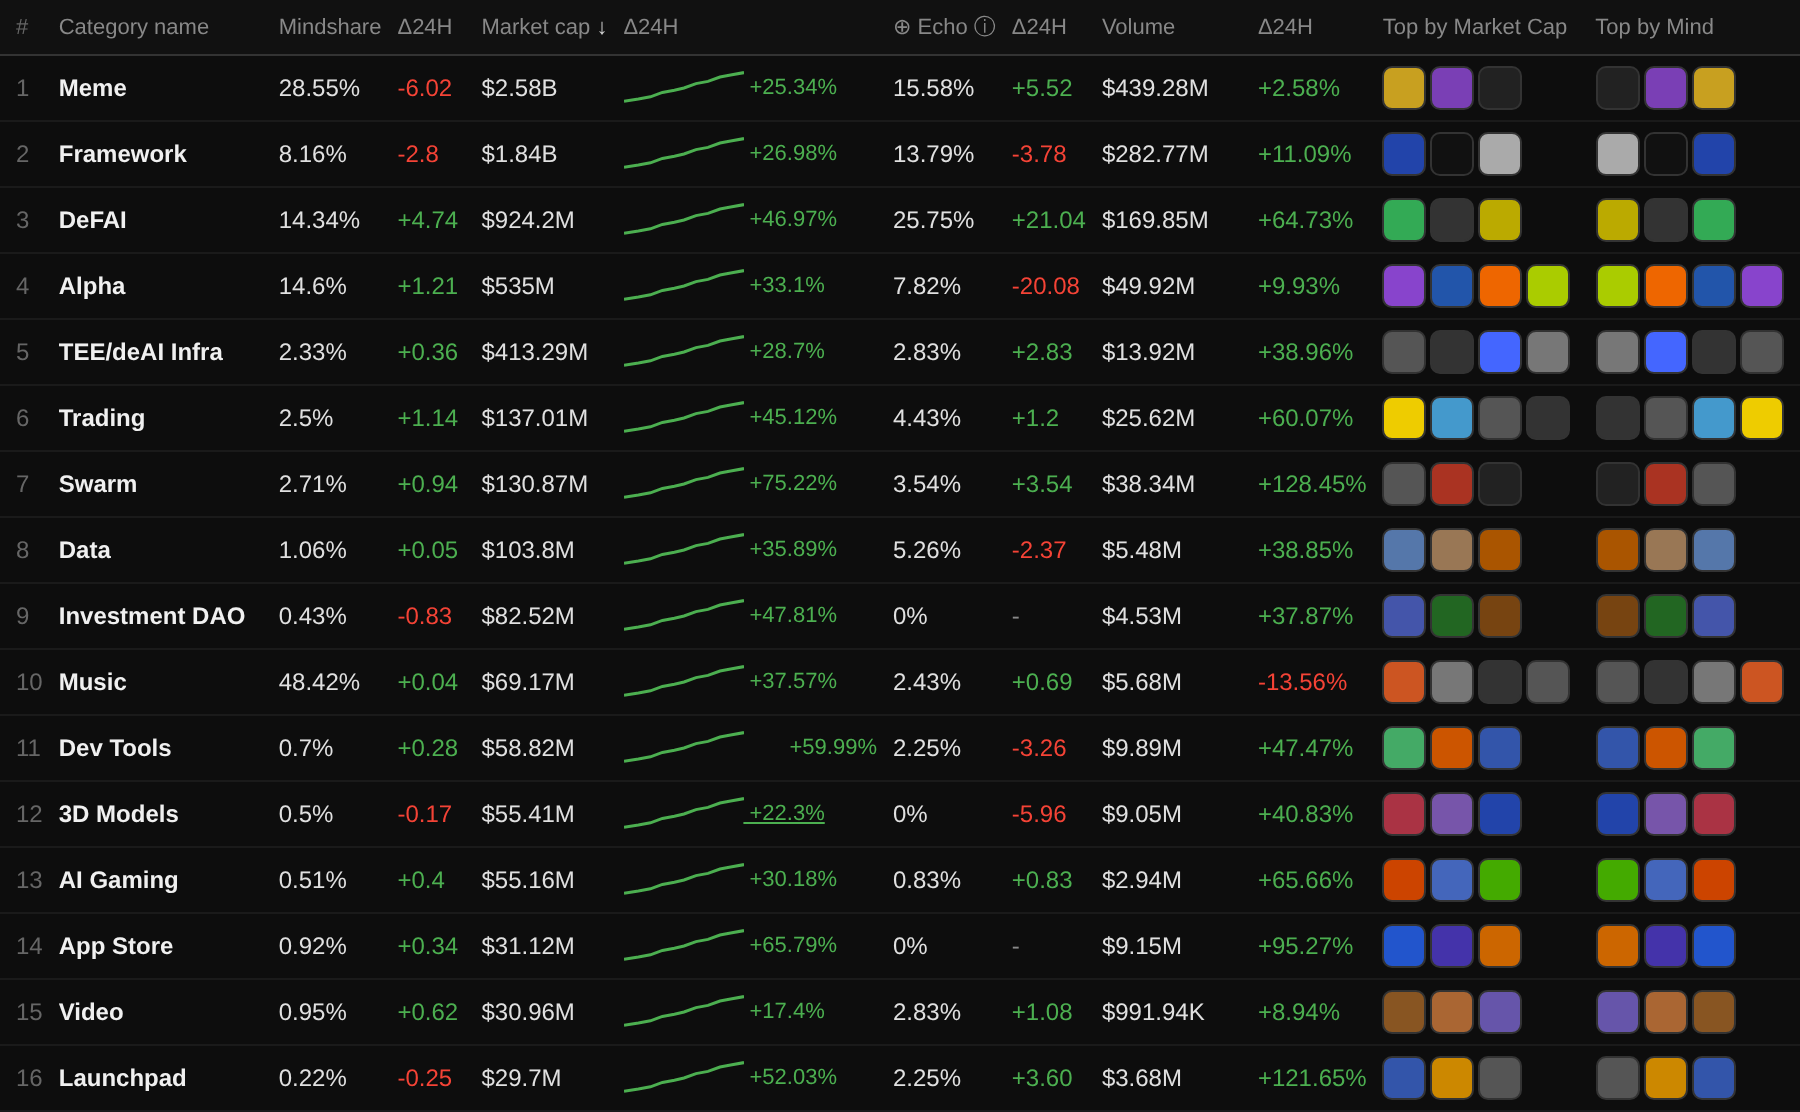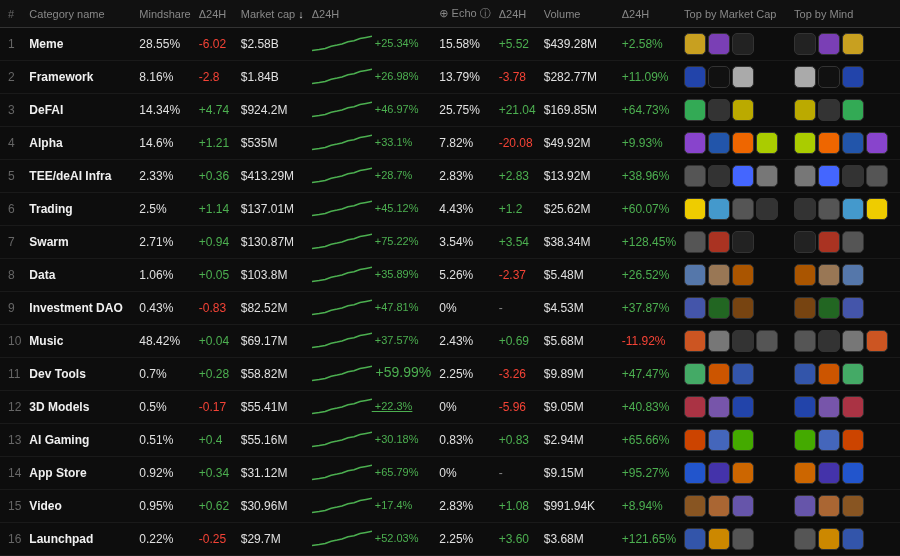"+26.52%" td.pos { text: +26.52% -> +38.85% }
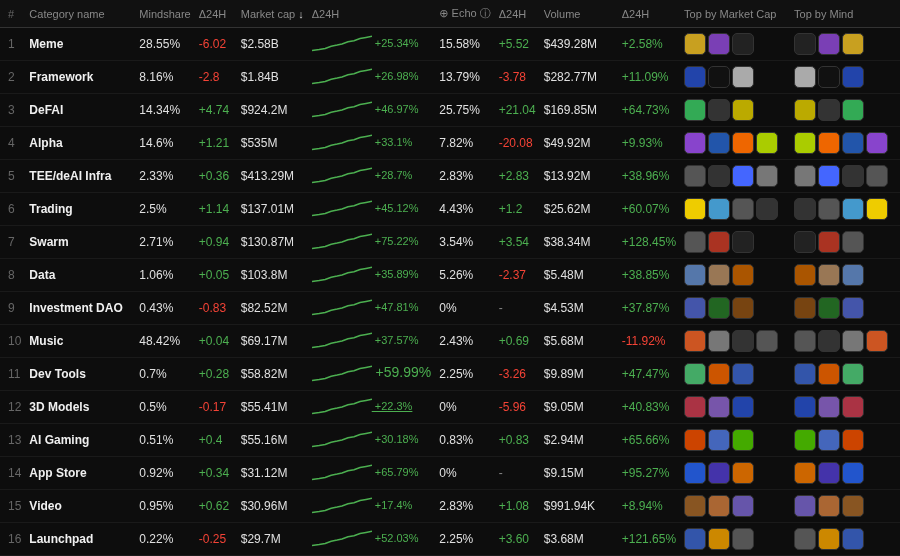"-11.92%" td.neg { text: -11.92% -> -13.56% }
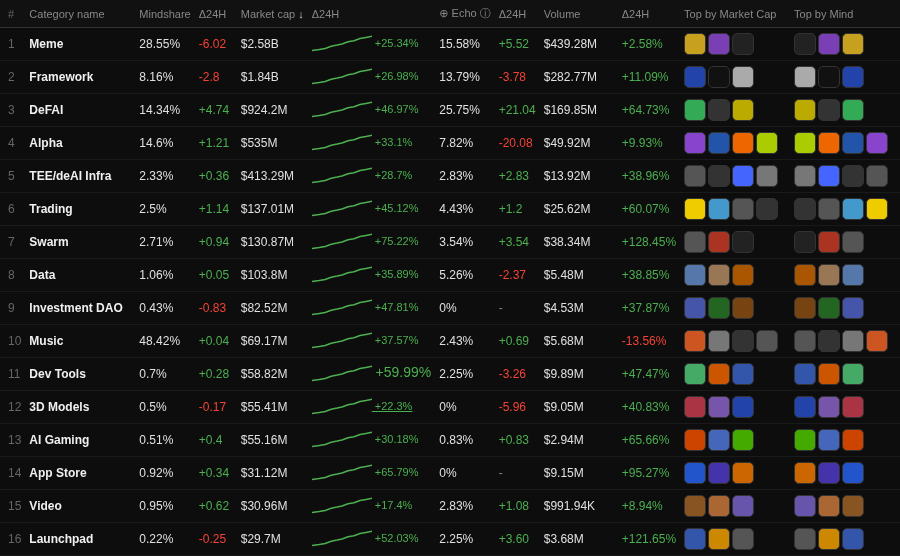"+59.99%" span.pos { font-size: 14px -> 11px; margin-left: none -> 20px }
